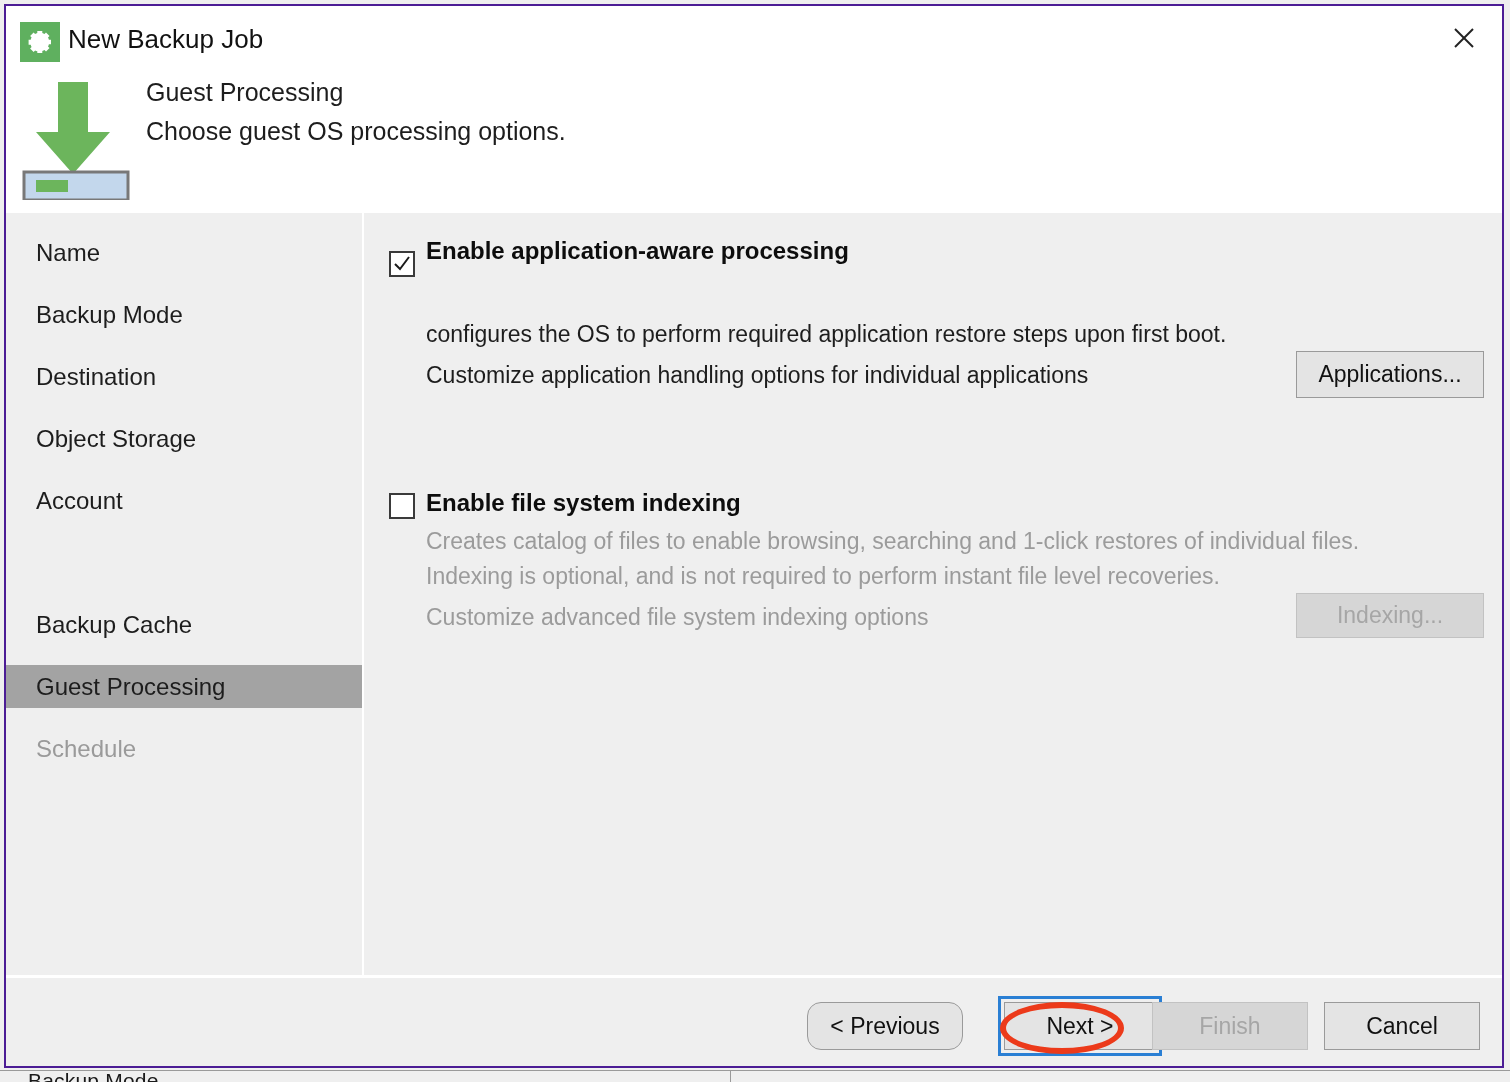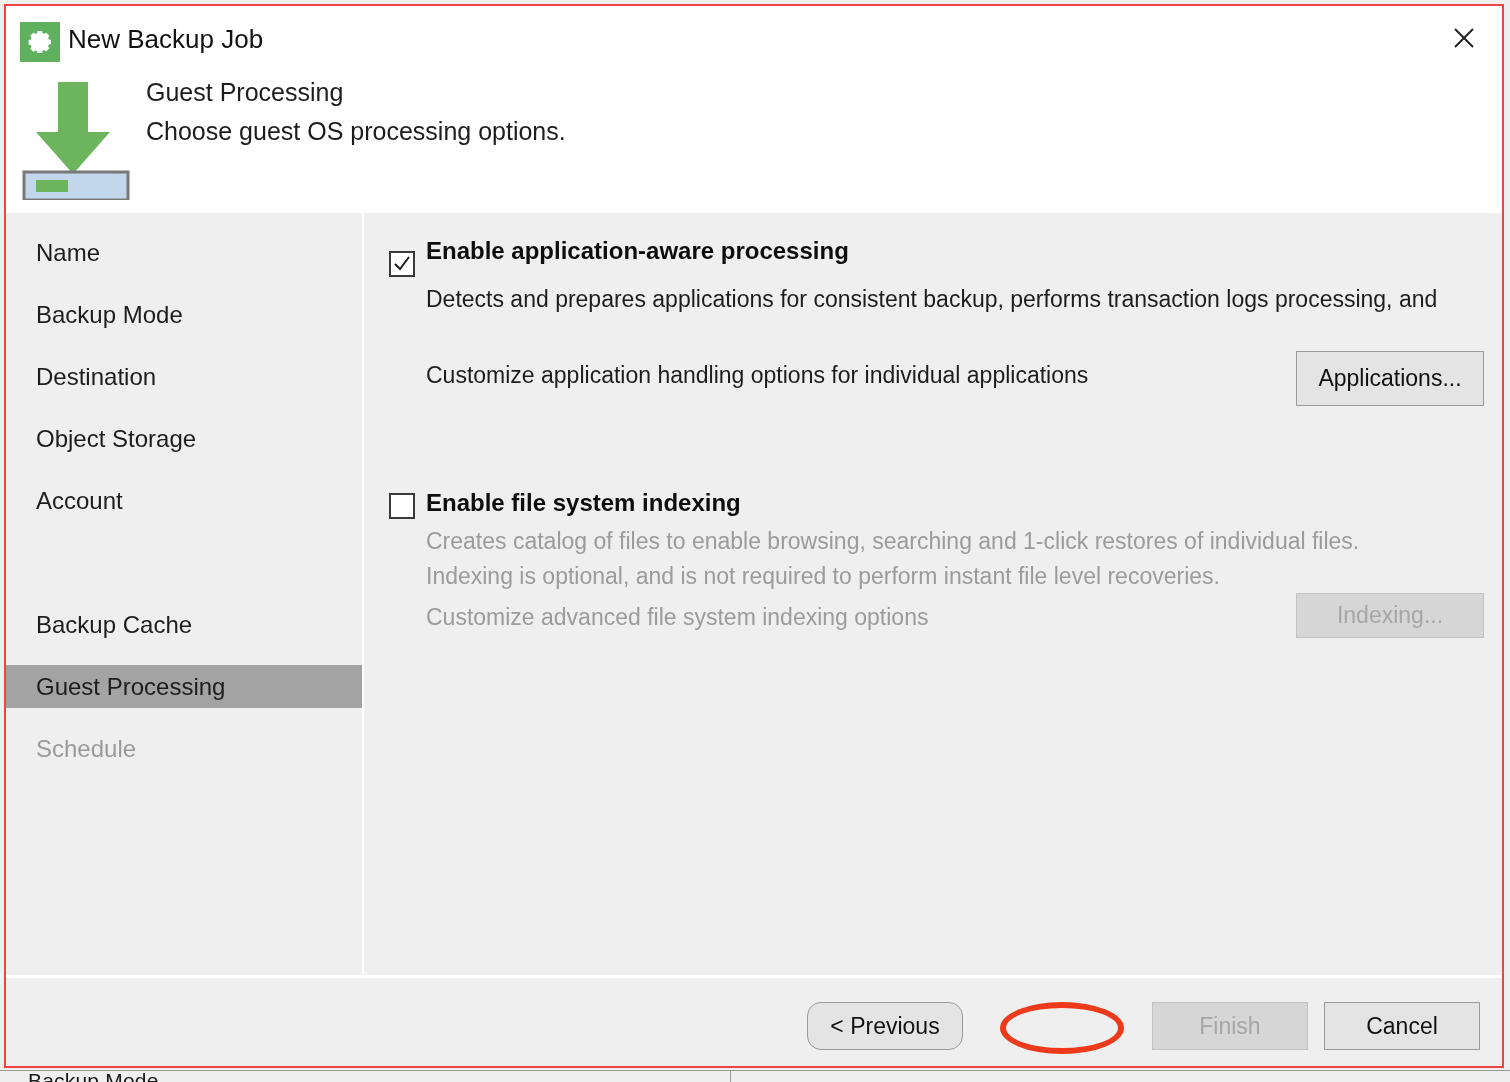"New Backup Job" .dialog { border: 2px solid #ef4444 -> 2px solid #4c1d95 }
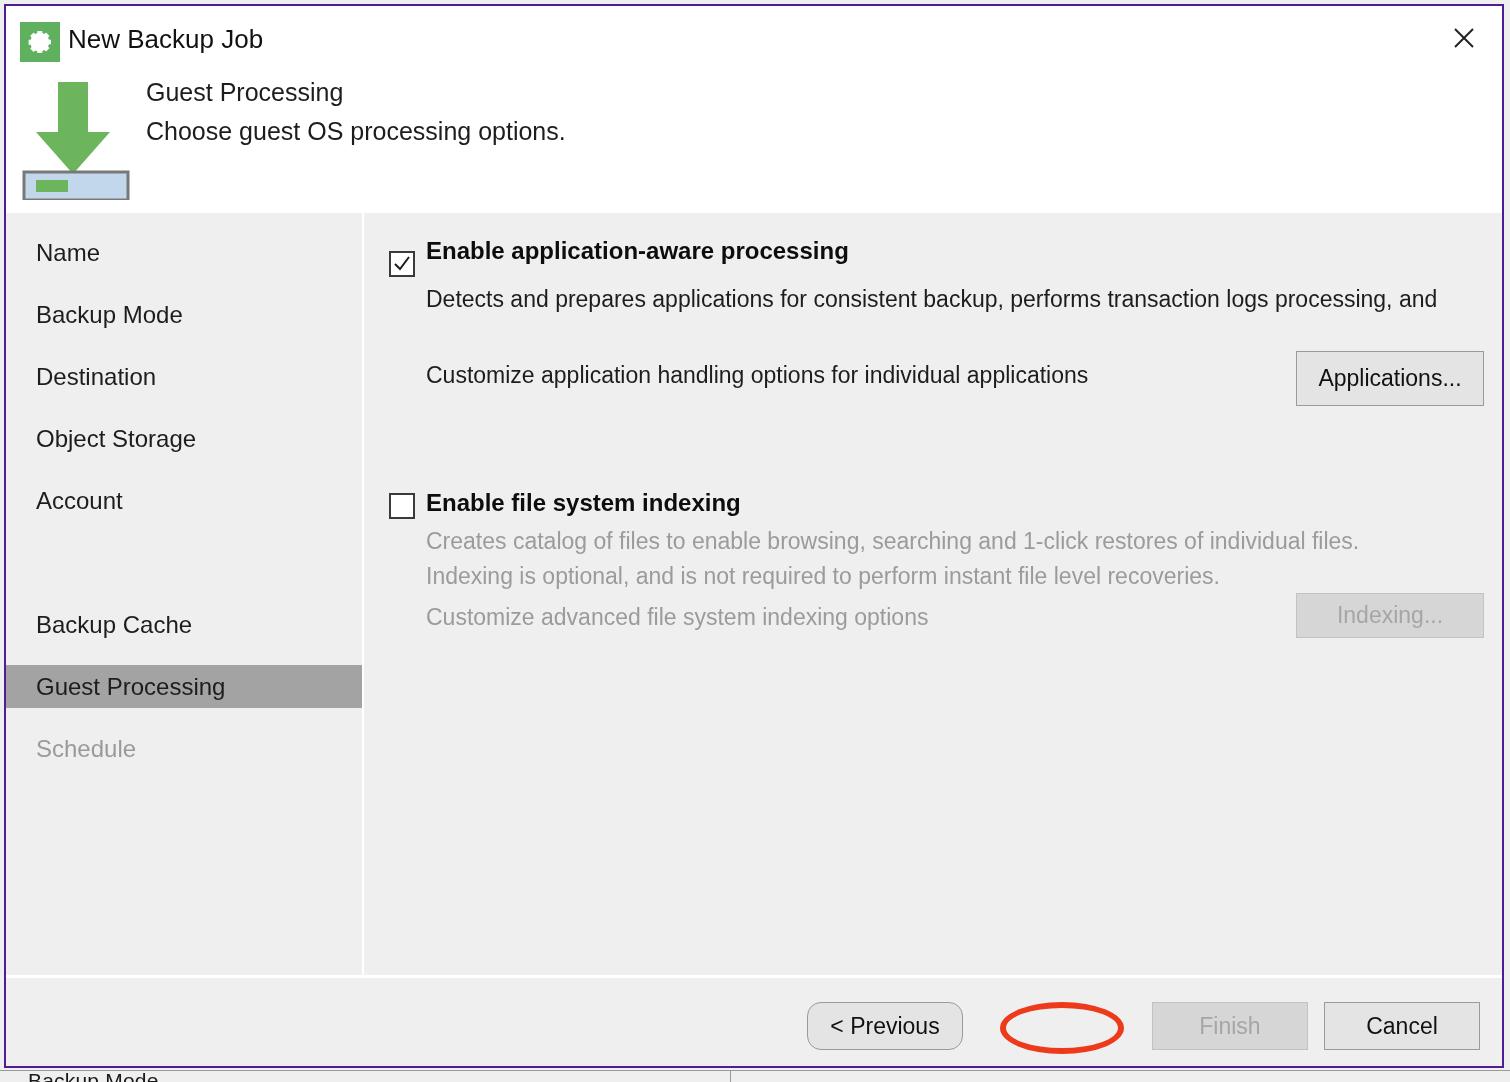"Detects and prepares applications for" div.opt-desc { html: <div>Detects and prepares applications for consistent backup, performs transaction logs processing, and</div> -> none }
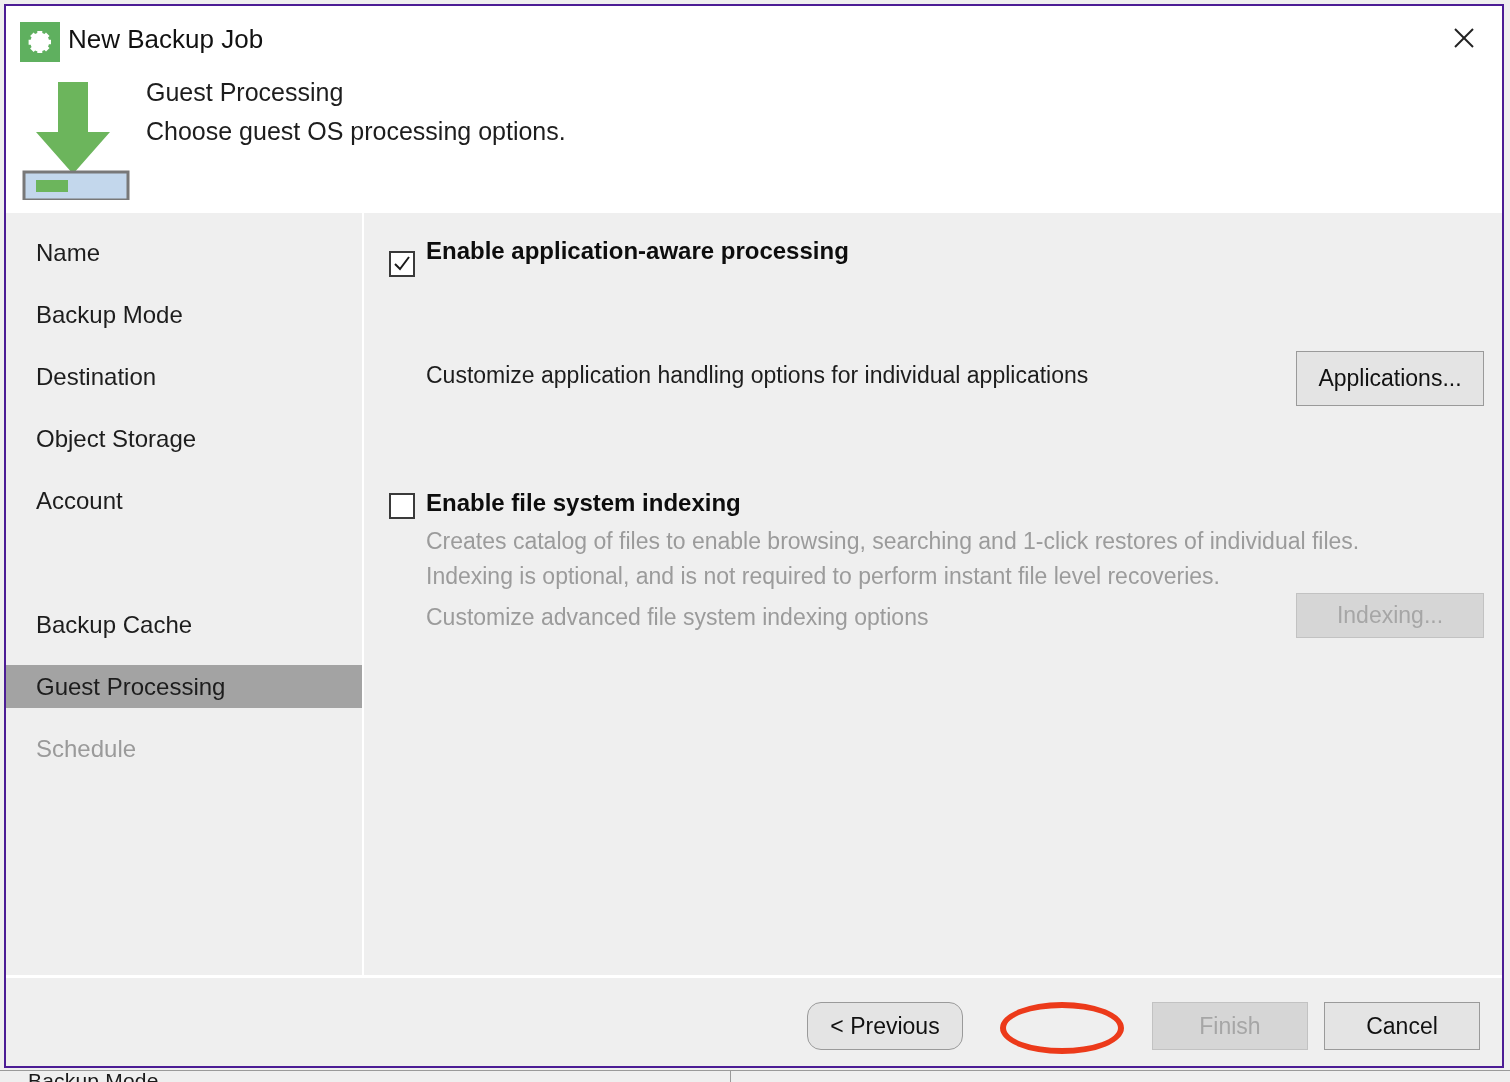"configures the OS to perform" div.opt-desc { html: none -> <div>configures the OS to perform required application restore steps upon first boot.</div> }
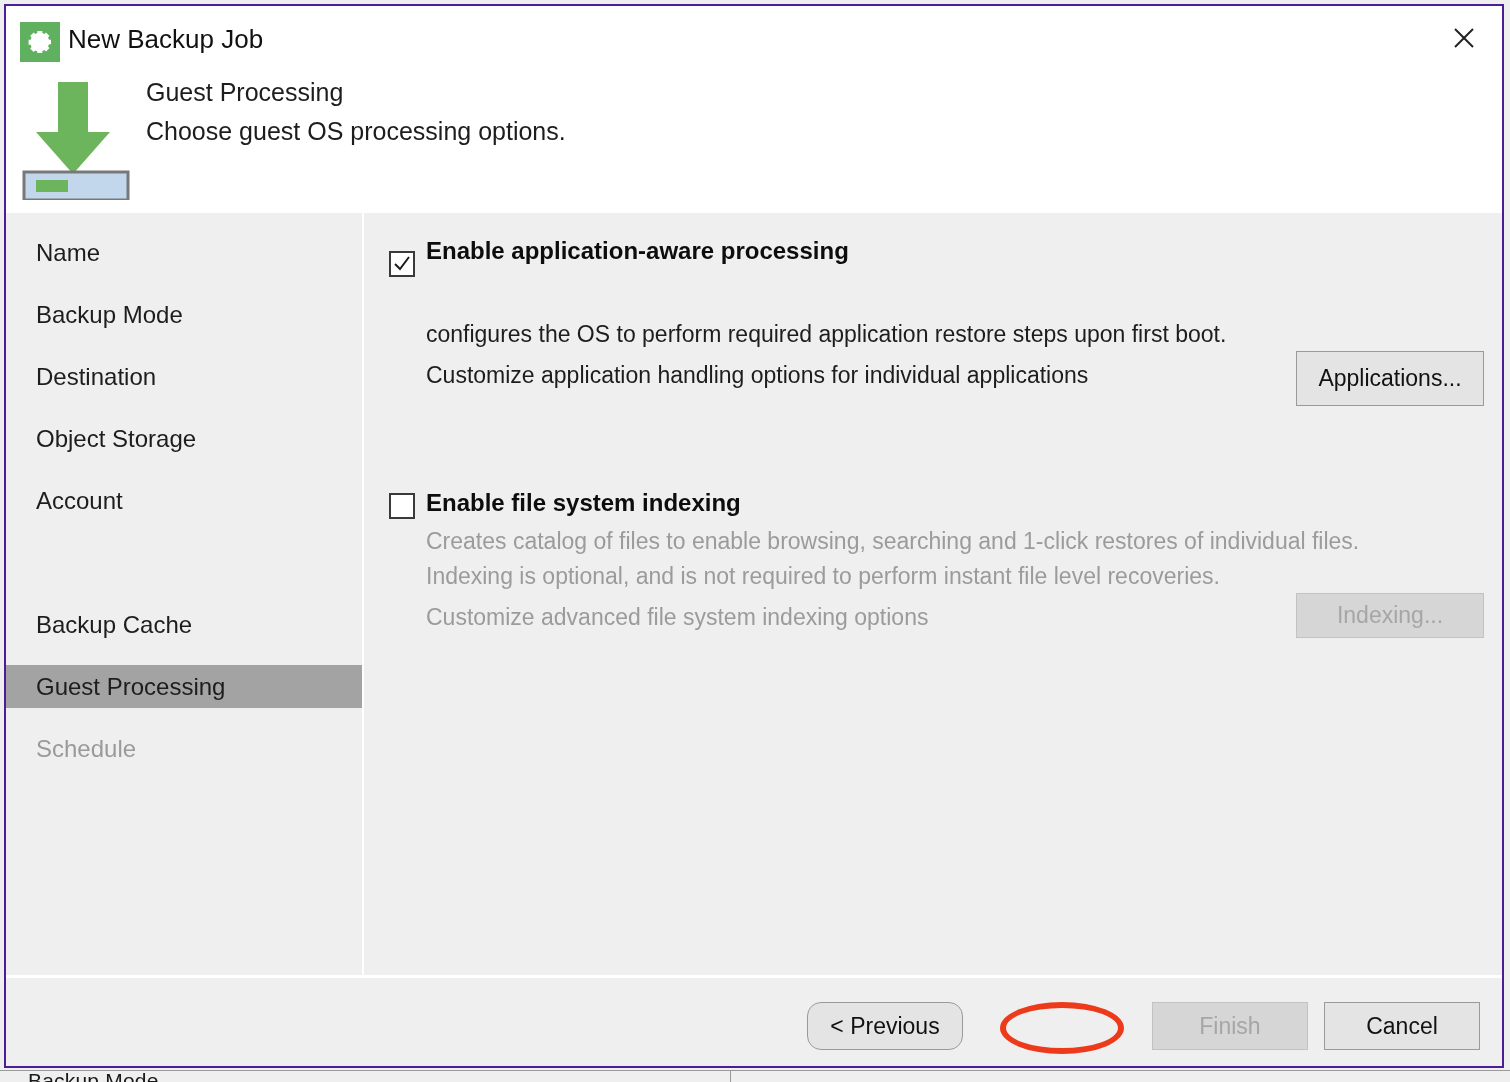"Applications..." button.ui-btn { height: 55px -> 47px }
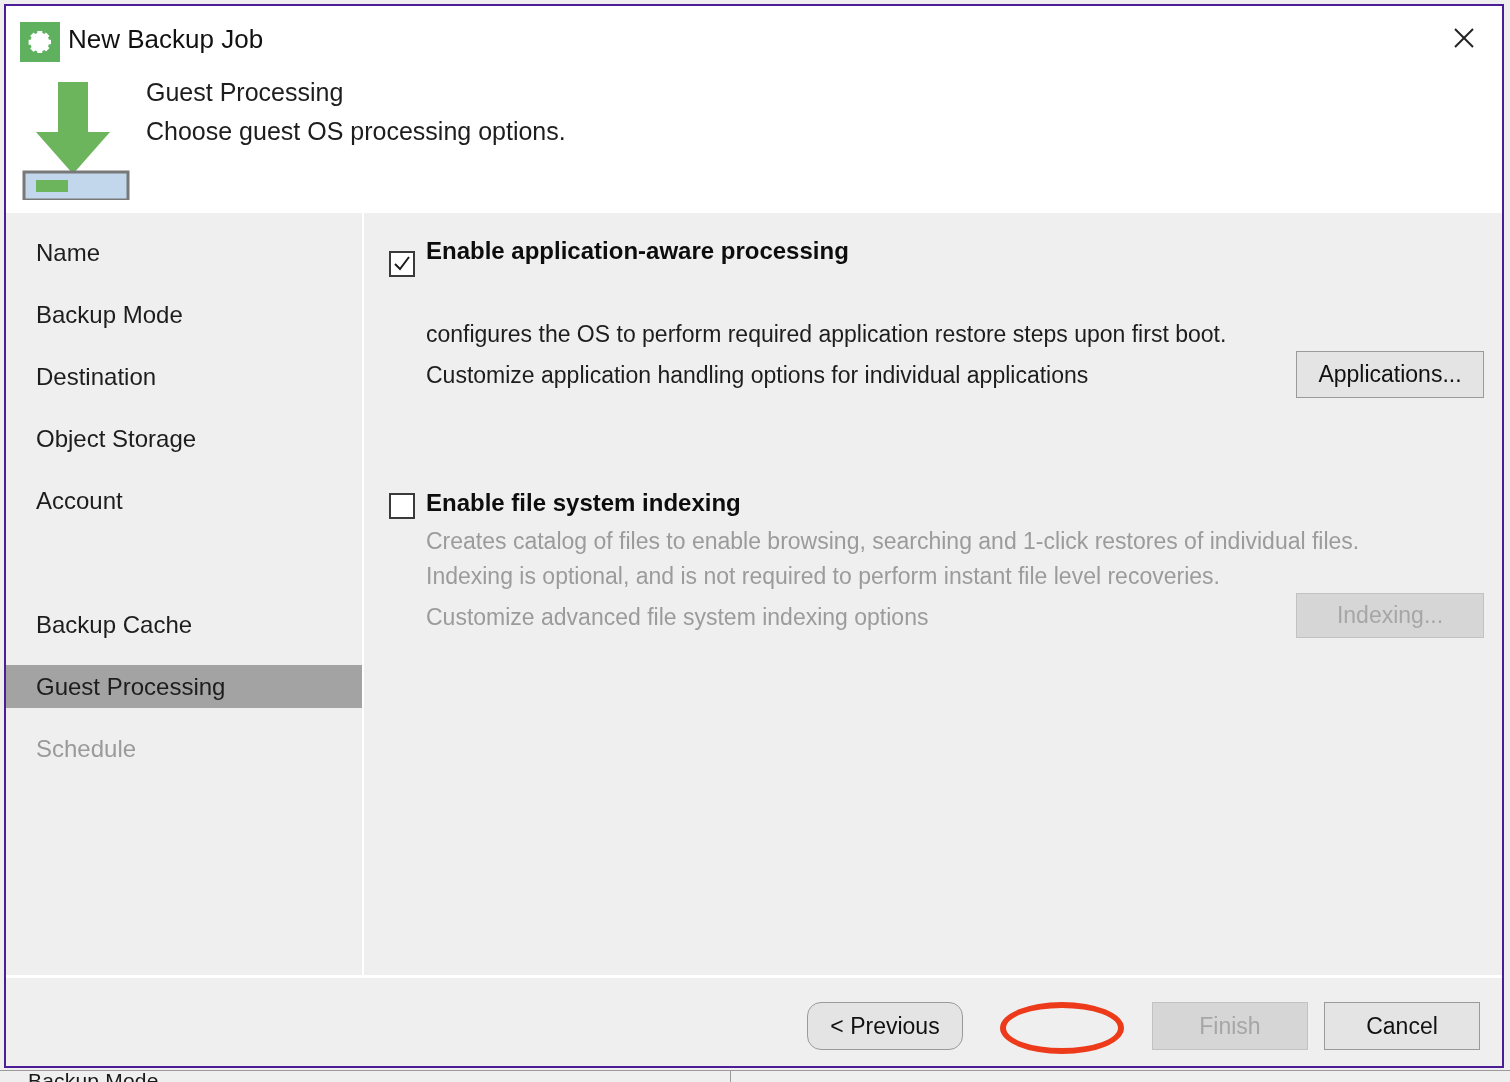"Next >" div.focus-wrap { html: none -> <div> <button>Next &gt;</button> </div> }
